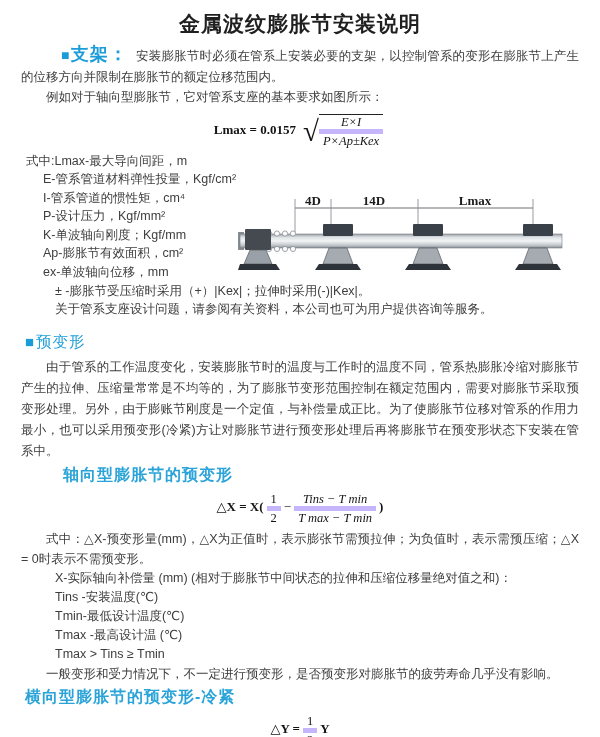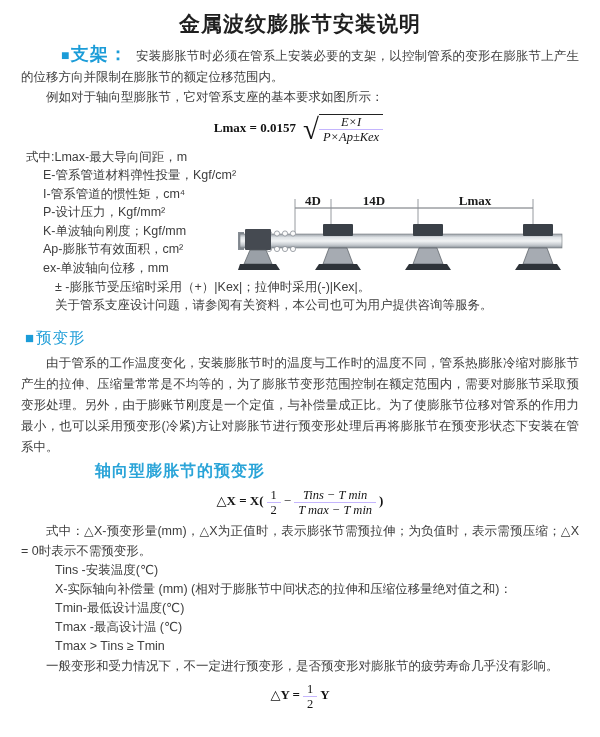"E×I" .frac .num { border-bottom: 1px solid #c4b5fd -> 5px solid #c4b5fd }
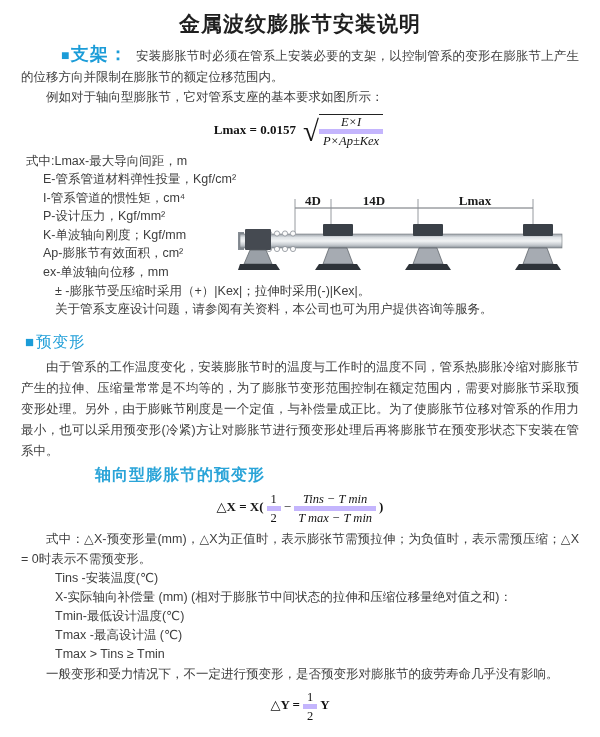"轴向型膨胀节的预变形" .sh-axial { padding-left: 95px -> 63px }
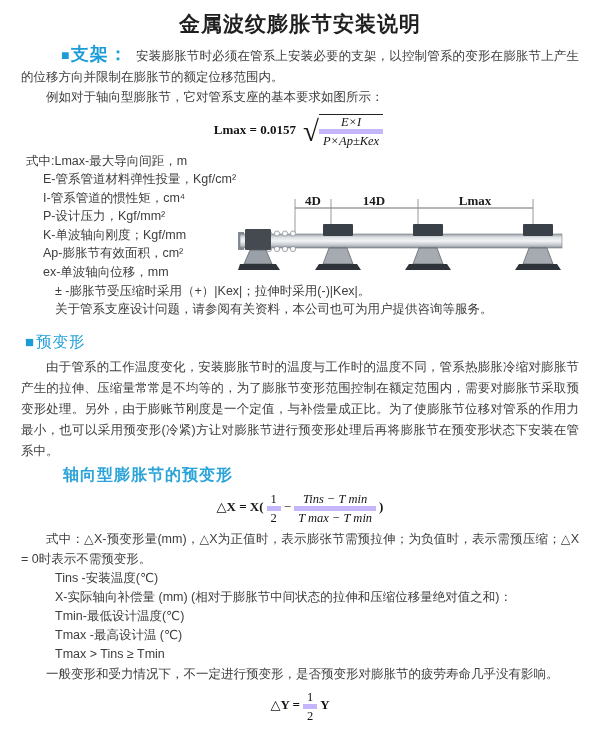"Tins -安装温度(℃)" div.noteline { order: before "X-实际轴向补偿量 (mm)" -> after "X-实际轴向补偿量 (mm)" }
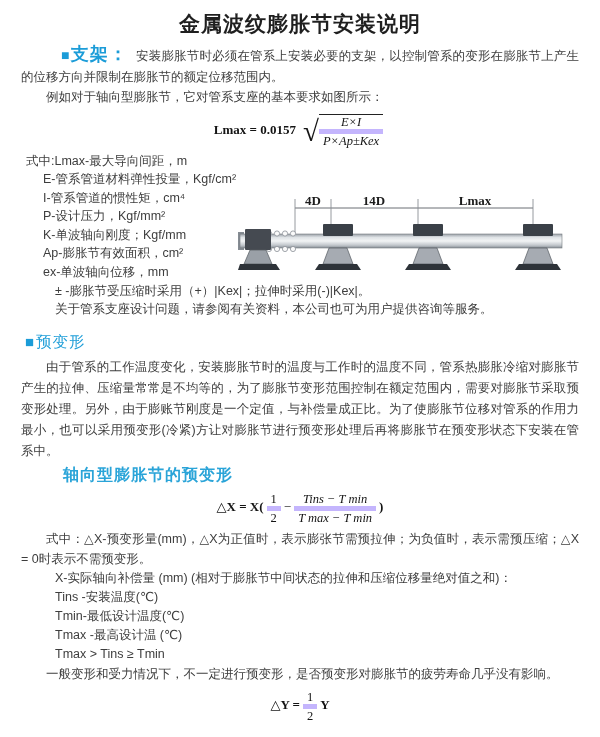"横向型膨胀节的预变形-冷紧" h3.subhead { html: none -> <h3>横向型膨胀节的预变形-冷紧</h3> }
